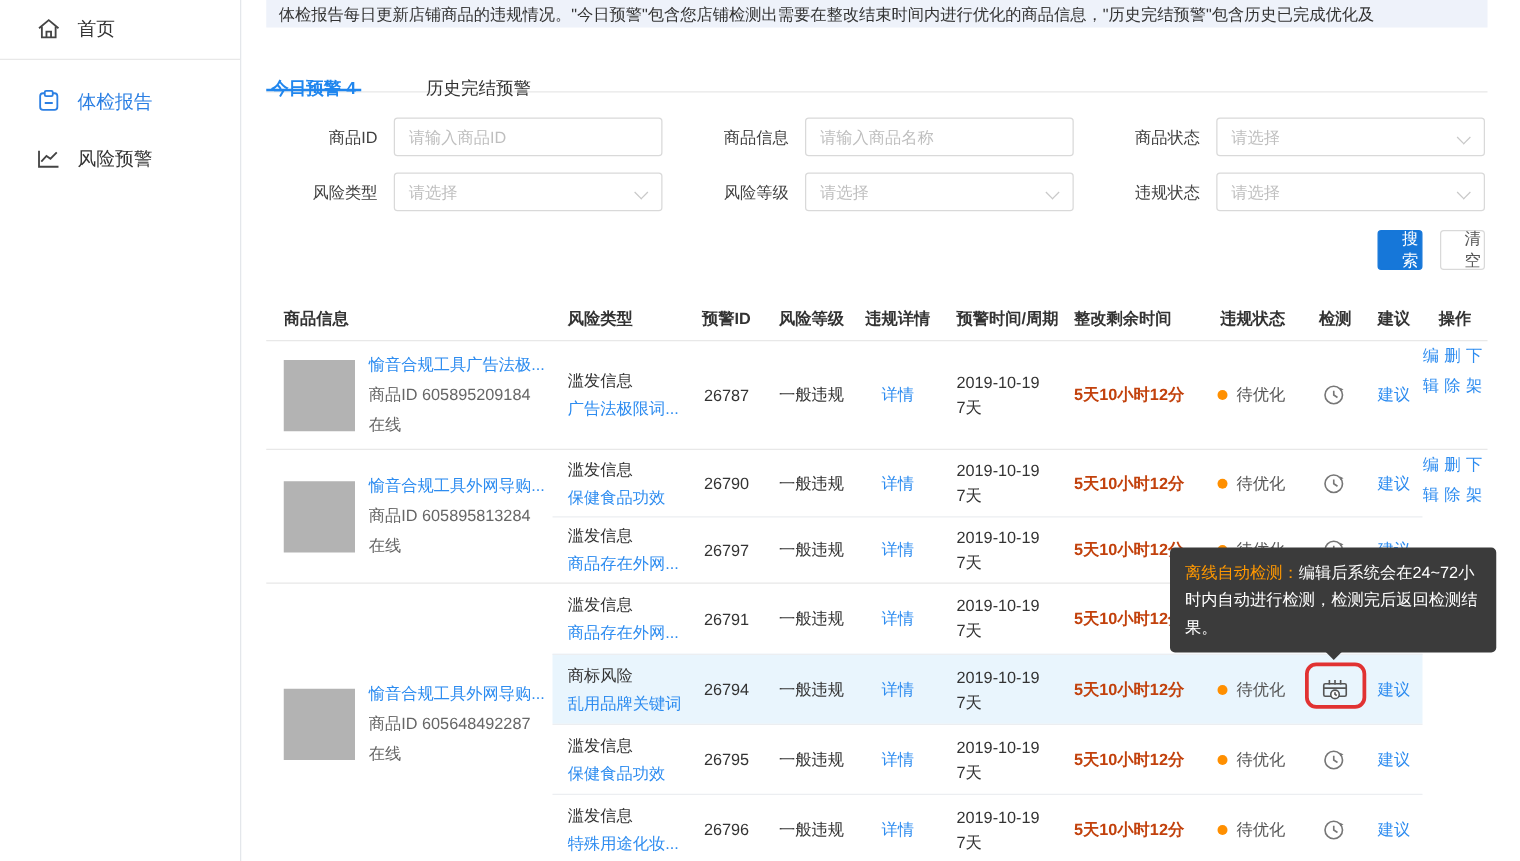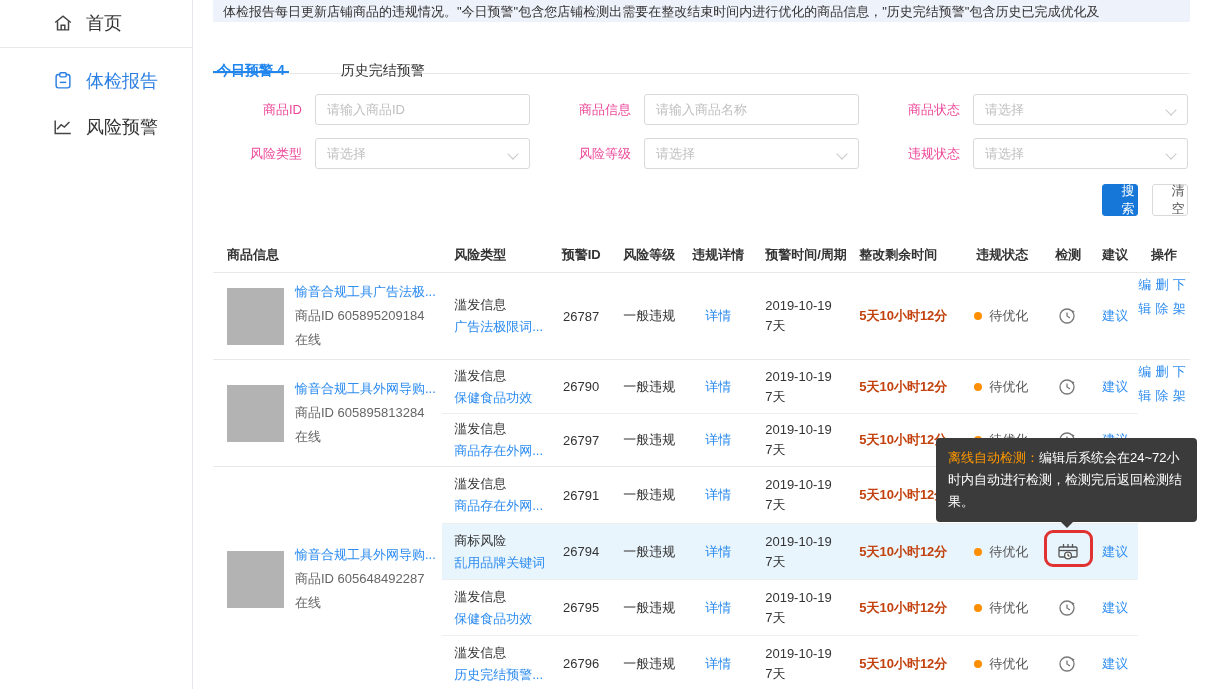"首页" .side-item { font-size: 18px -> 15px; margin-left: 24px -> none }
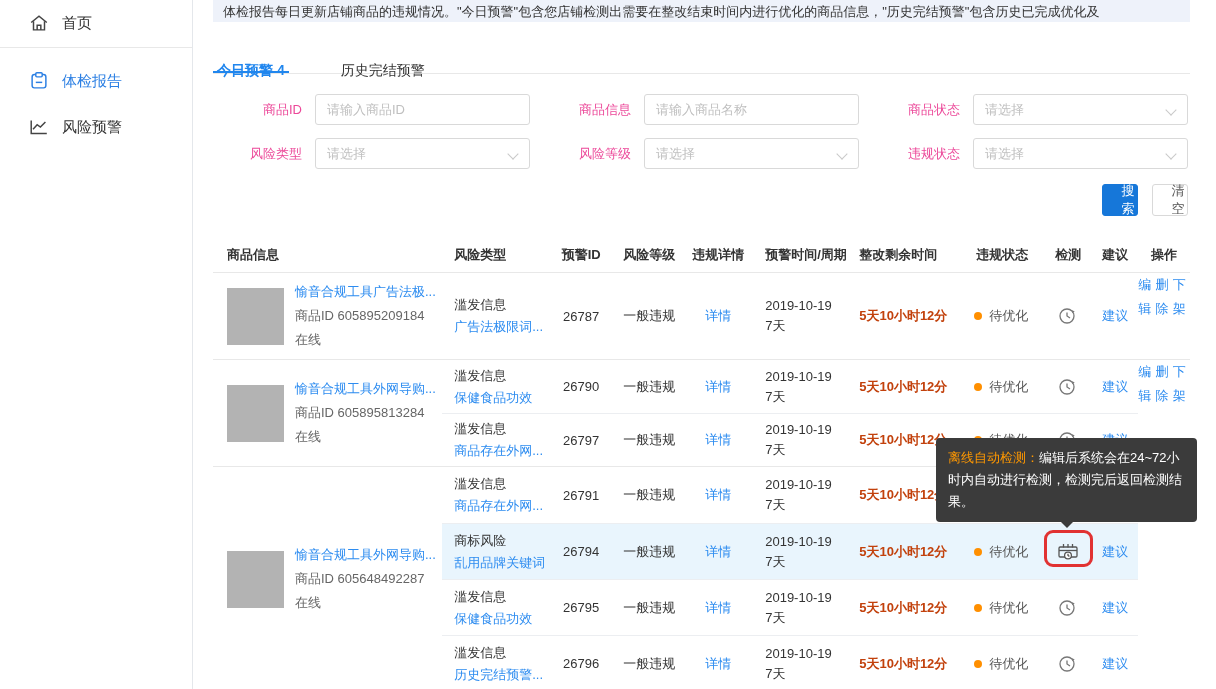"商品ID" .field .lbl { color: #ec4899 -> #404040 }
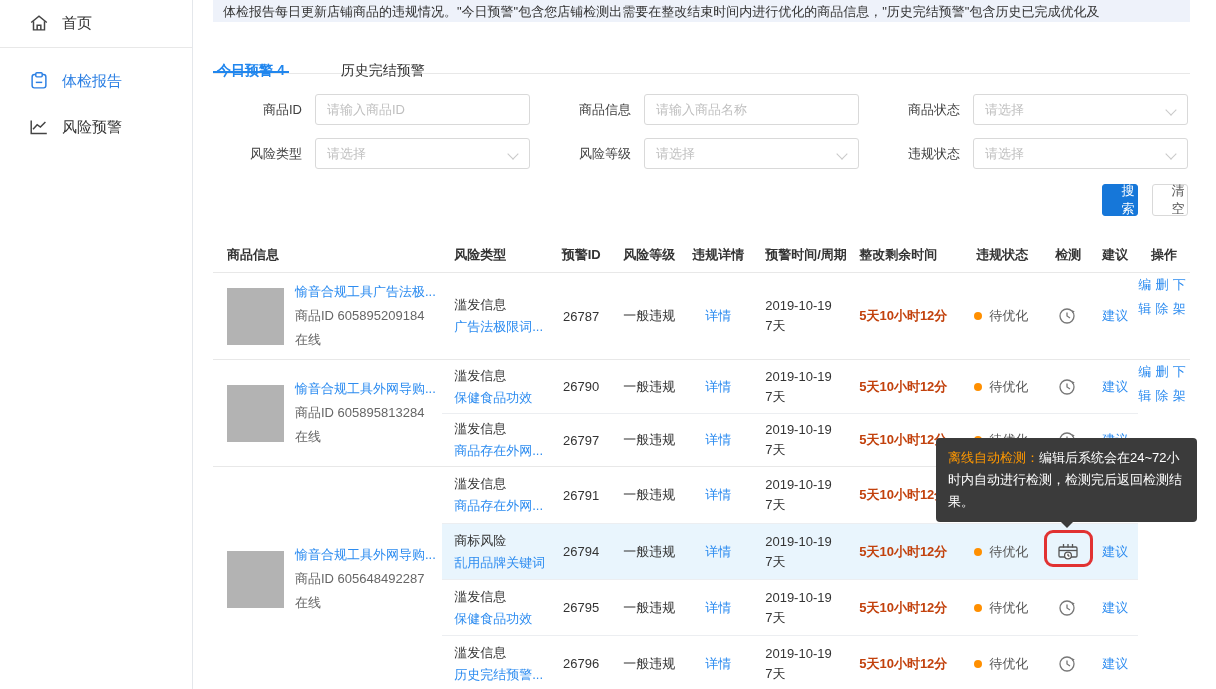"历史完结预警..." span.risk-link { text: 历史完结预警 -> 特殊用途化妆 }
